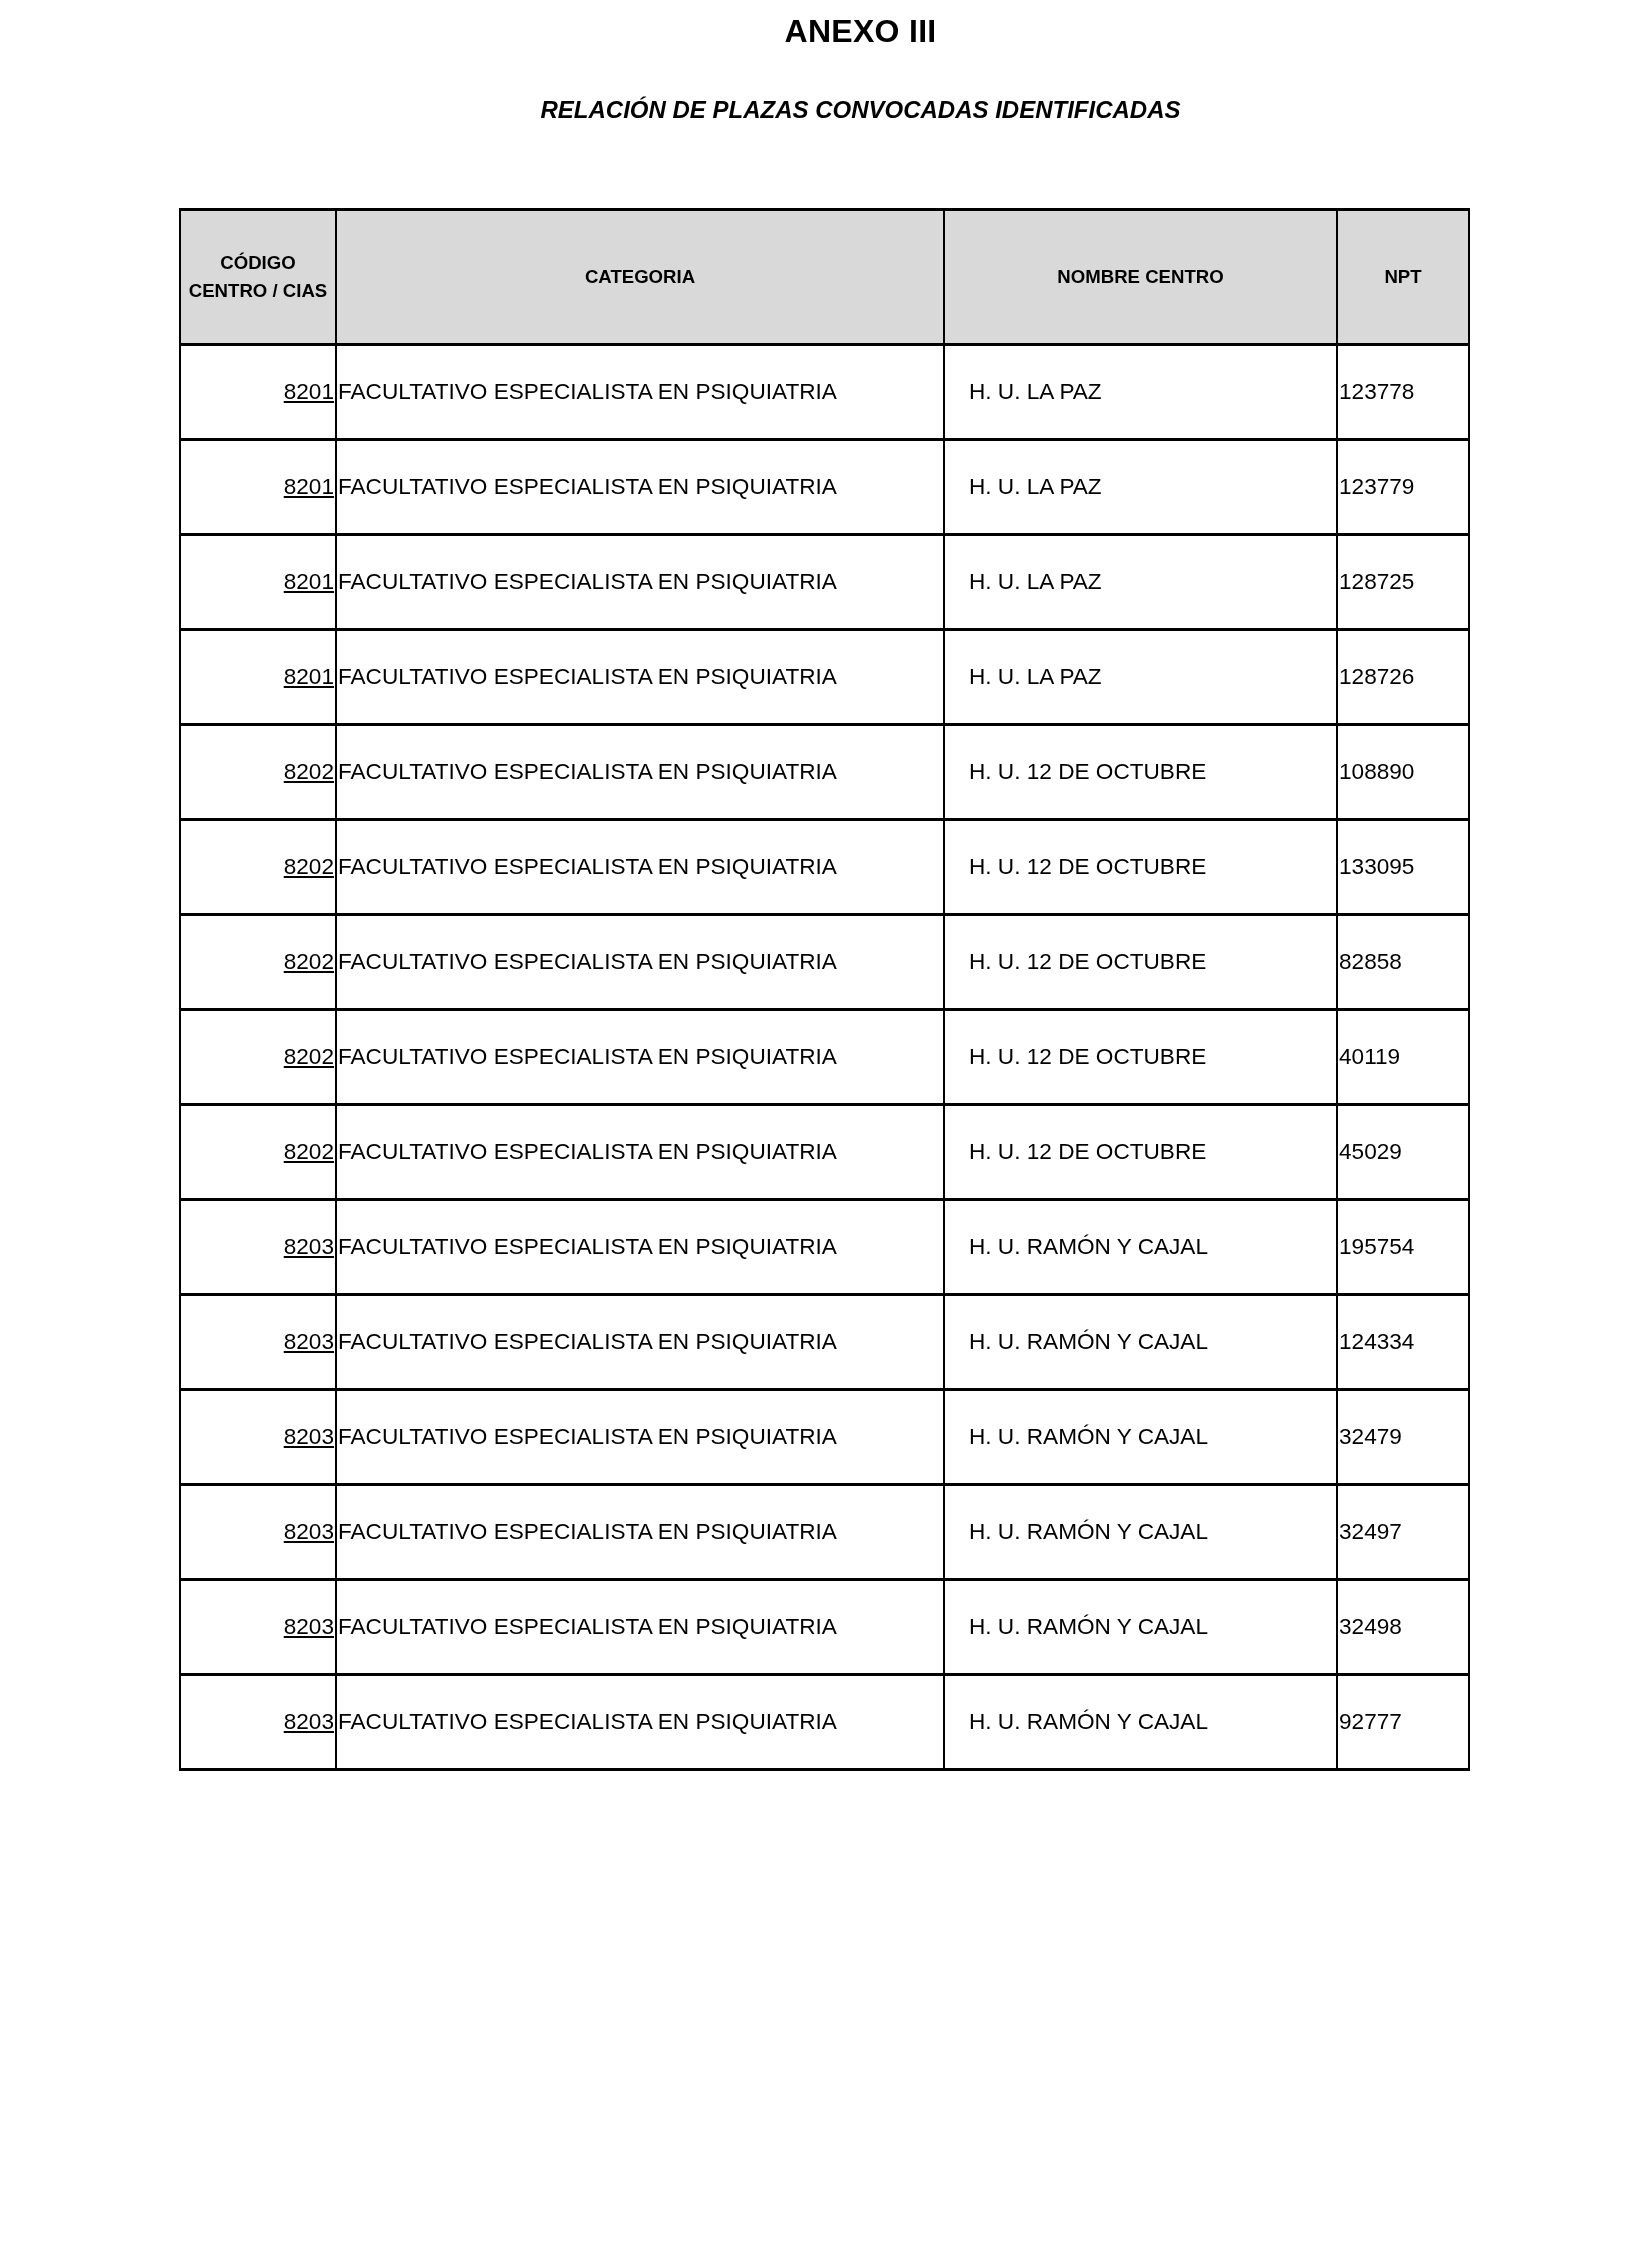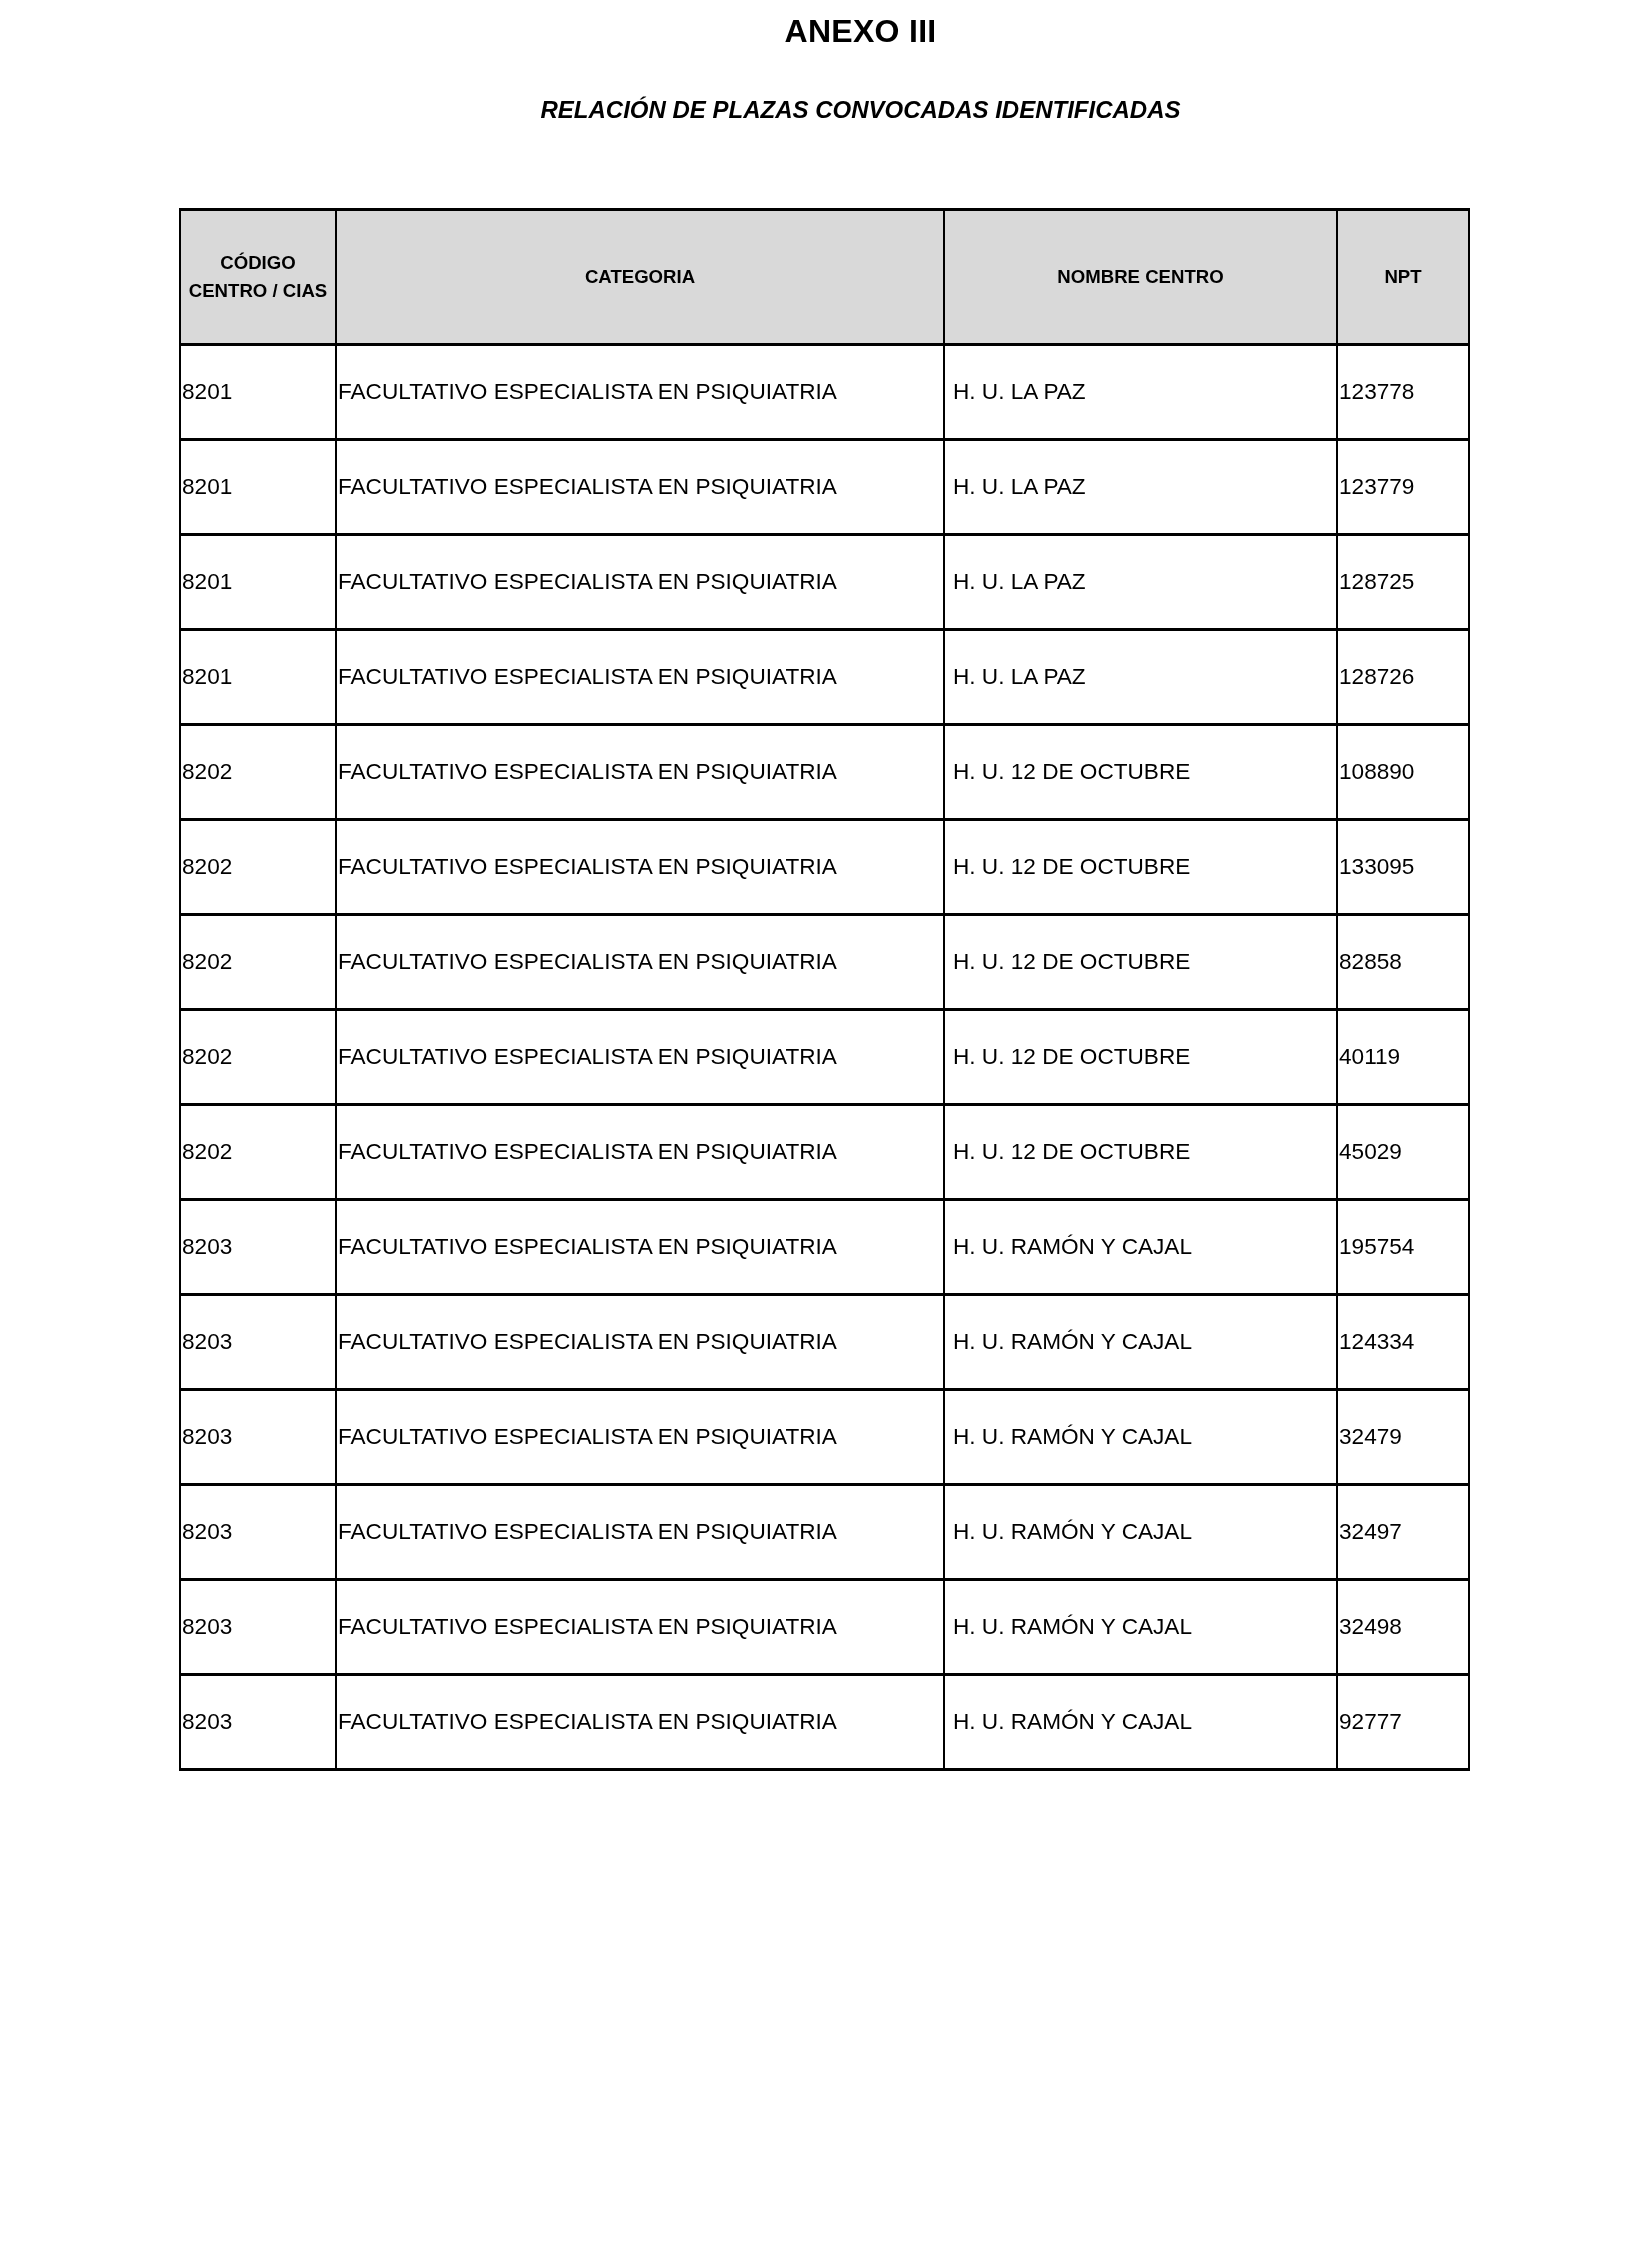"8201" .cell-codigo { text-align: left -> right; text-decoration: none -> underline }
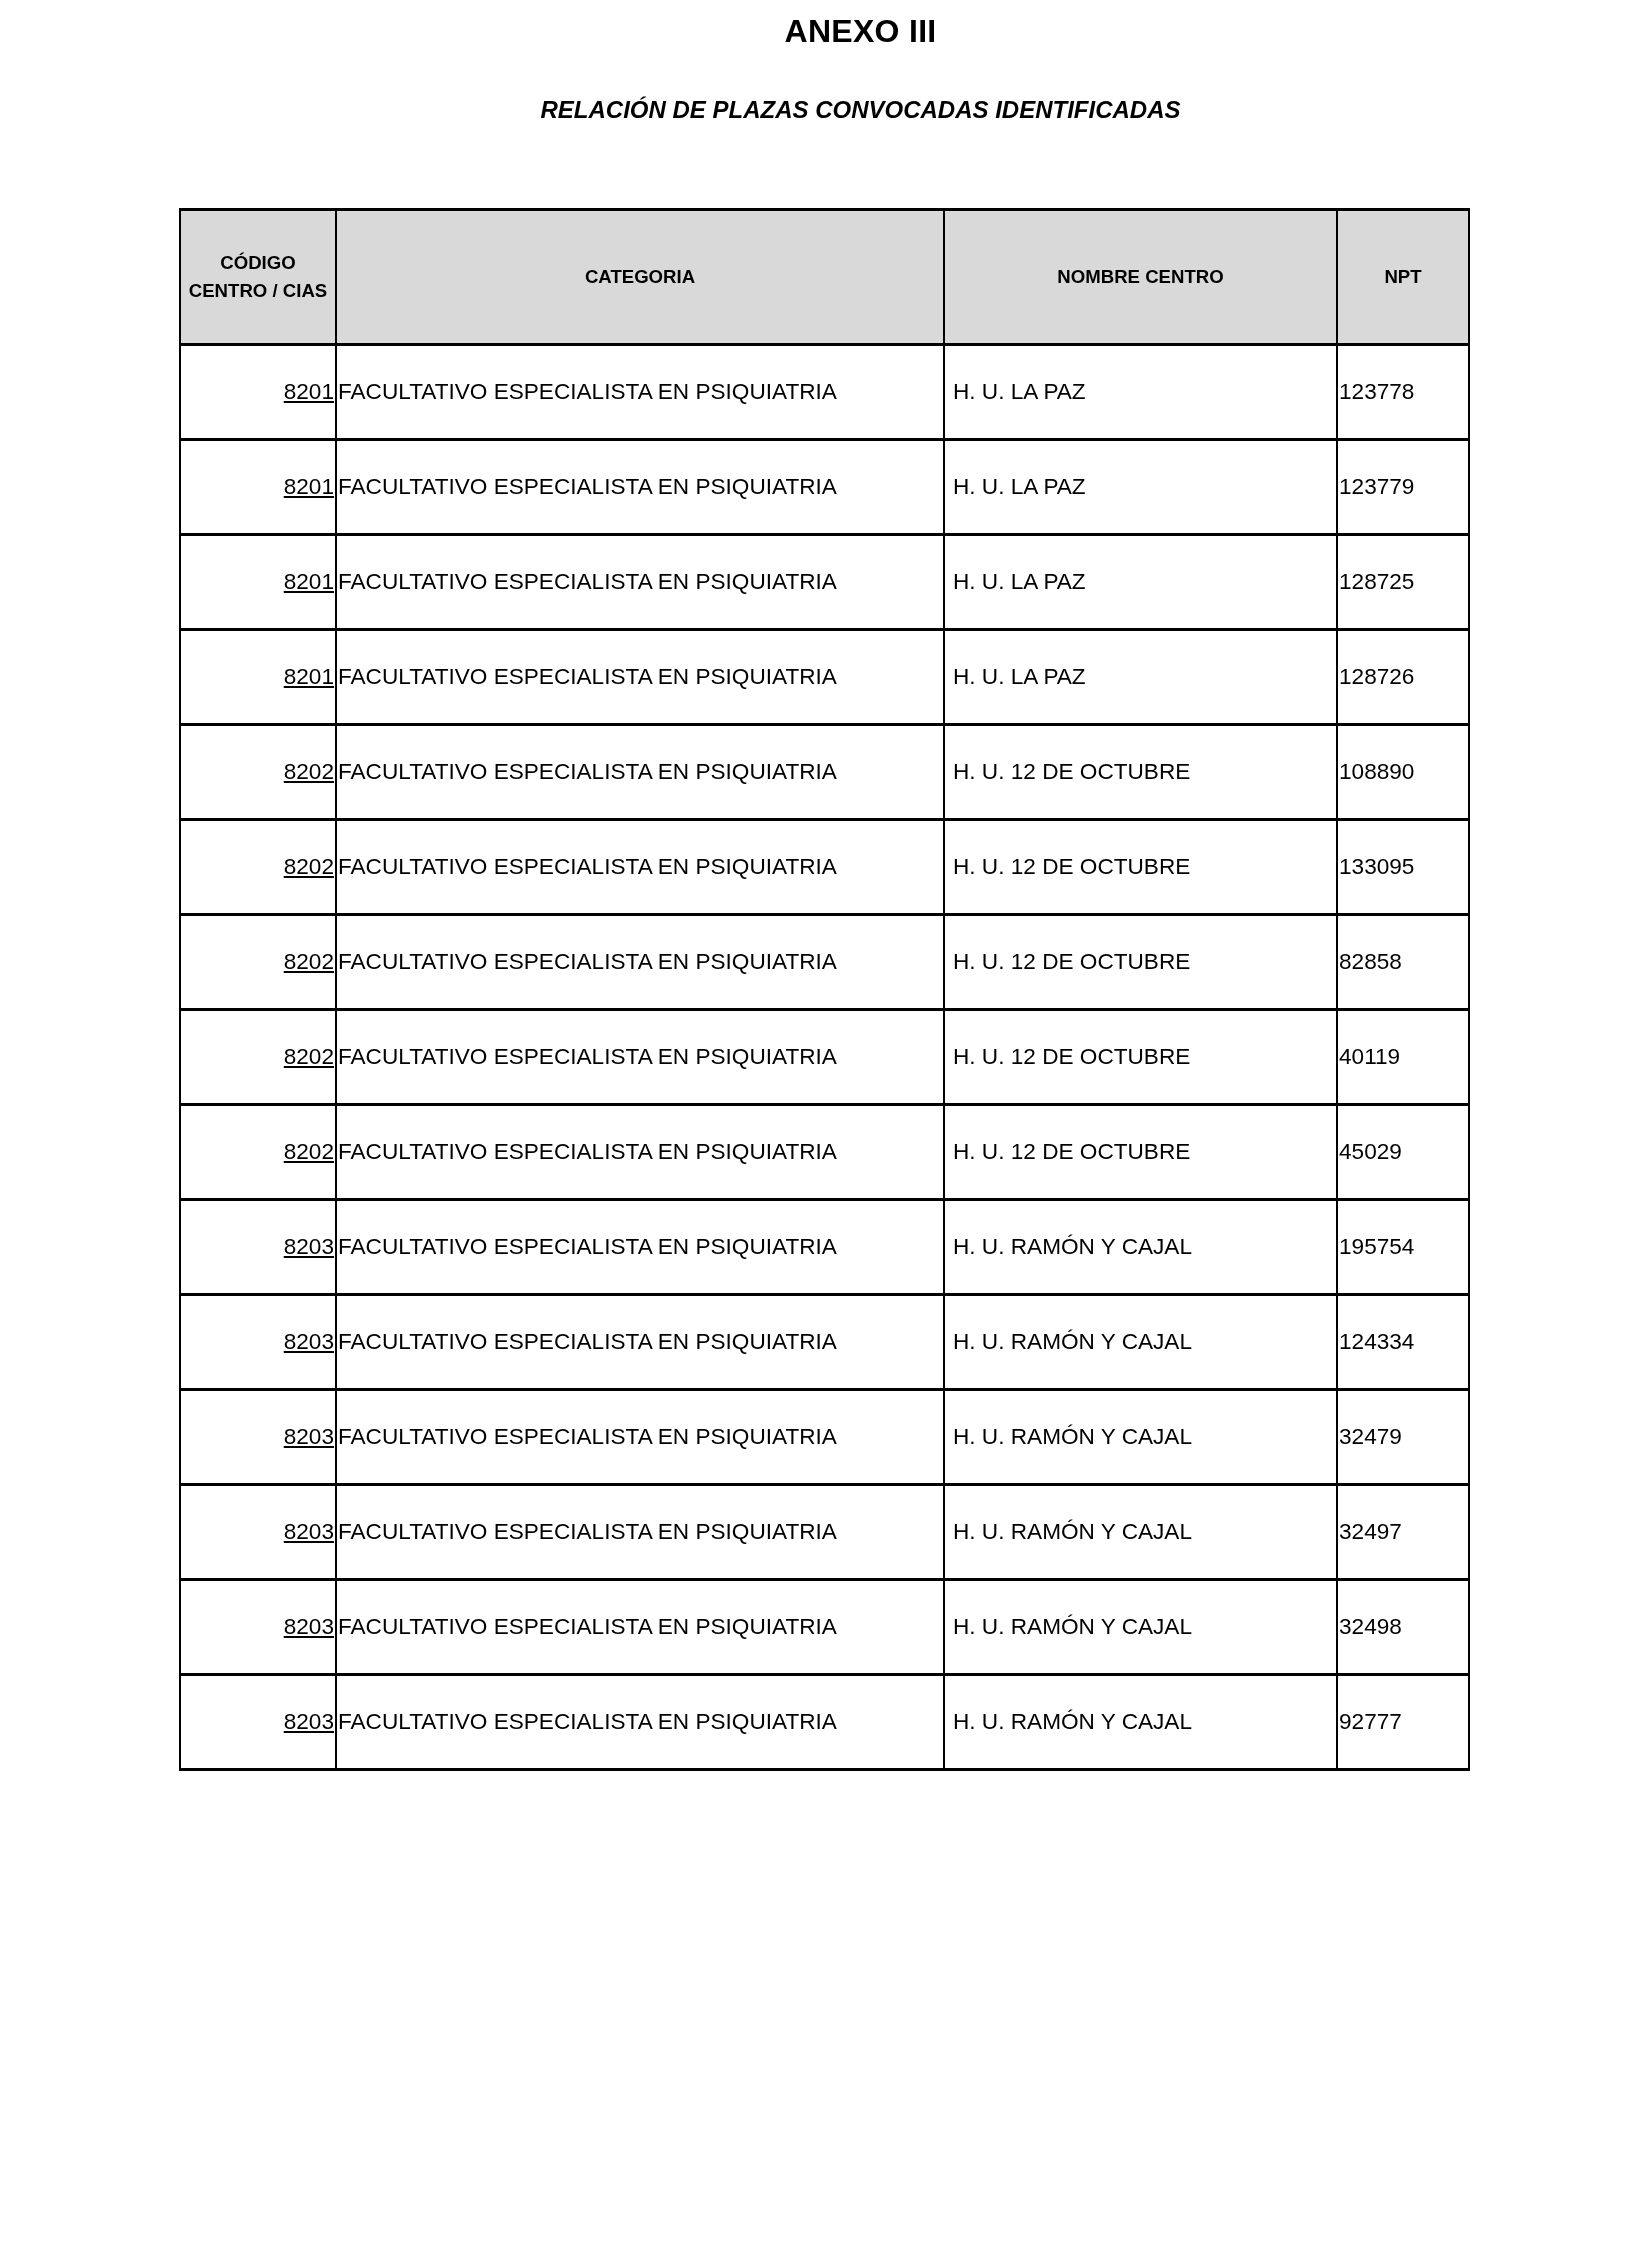"H. U. LA PAZ" .cell-centro { padding-left: 8px -> 24px }
